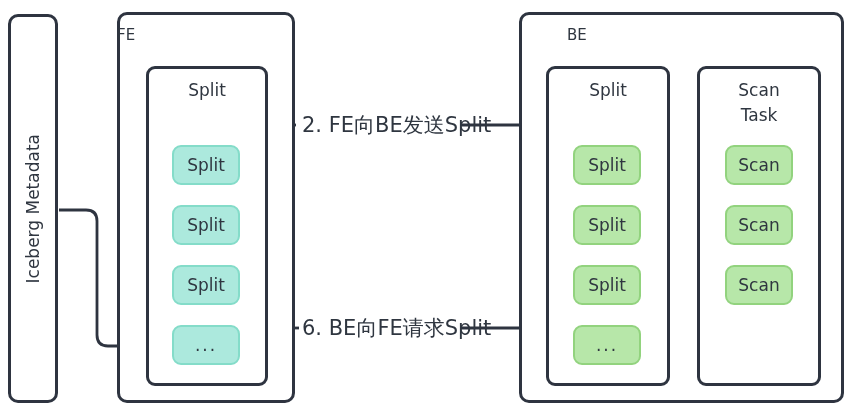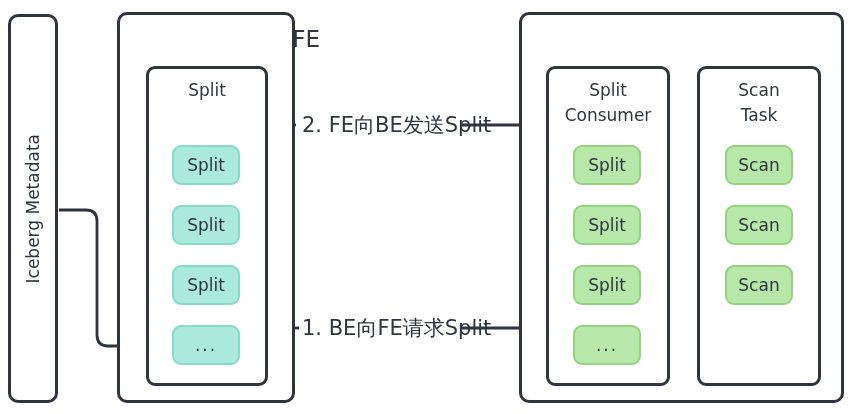"FE" .outer-title { font-size: 23px -> 15px; padding-left: 25px -> none; text-align: right -> left }
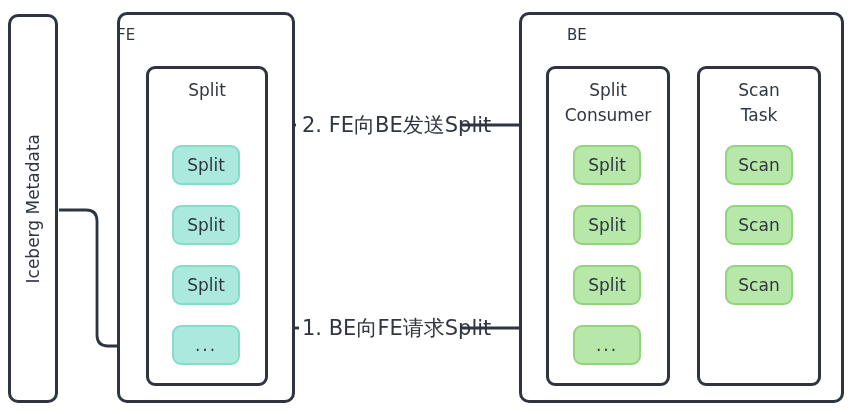"Consumer" div { html: <div>Consumer</div> -> none }
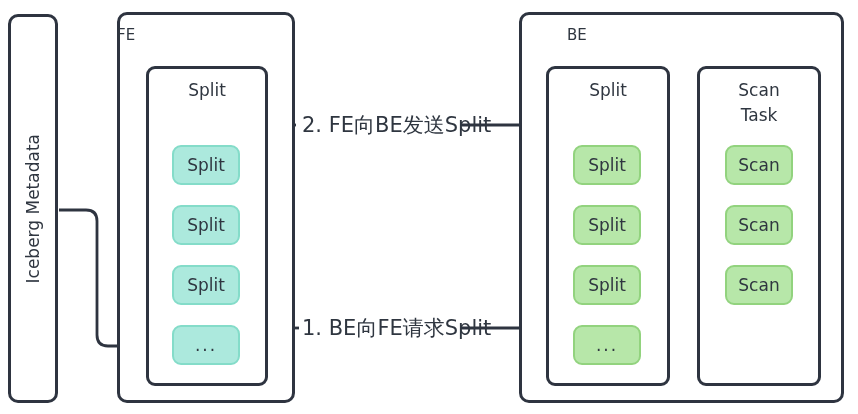"1. BE向FE请求Split" div.conn-label { text: 1 -> 6 }
